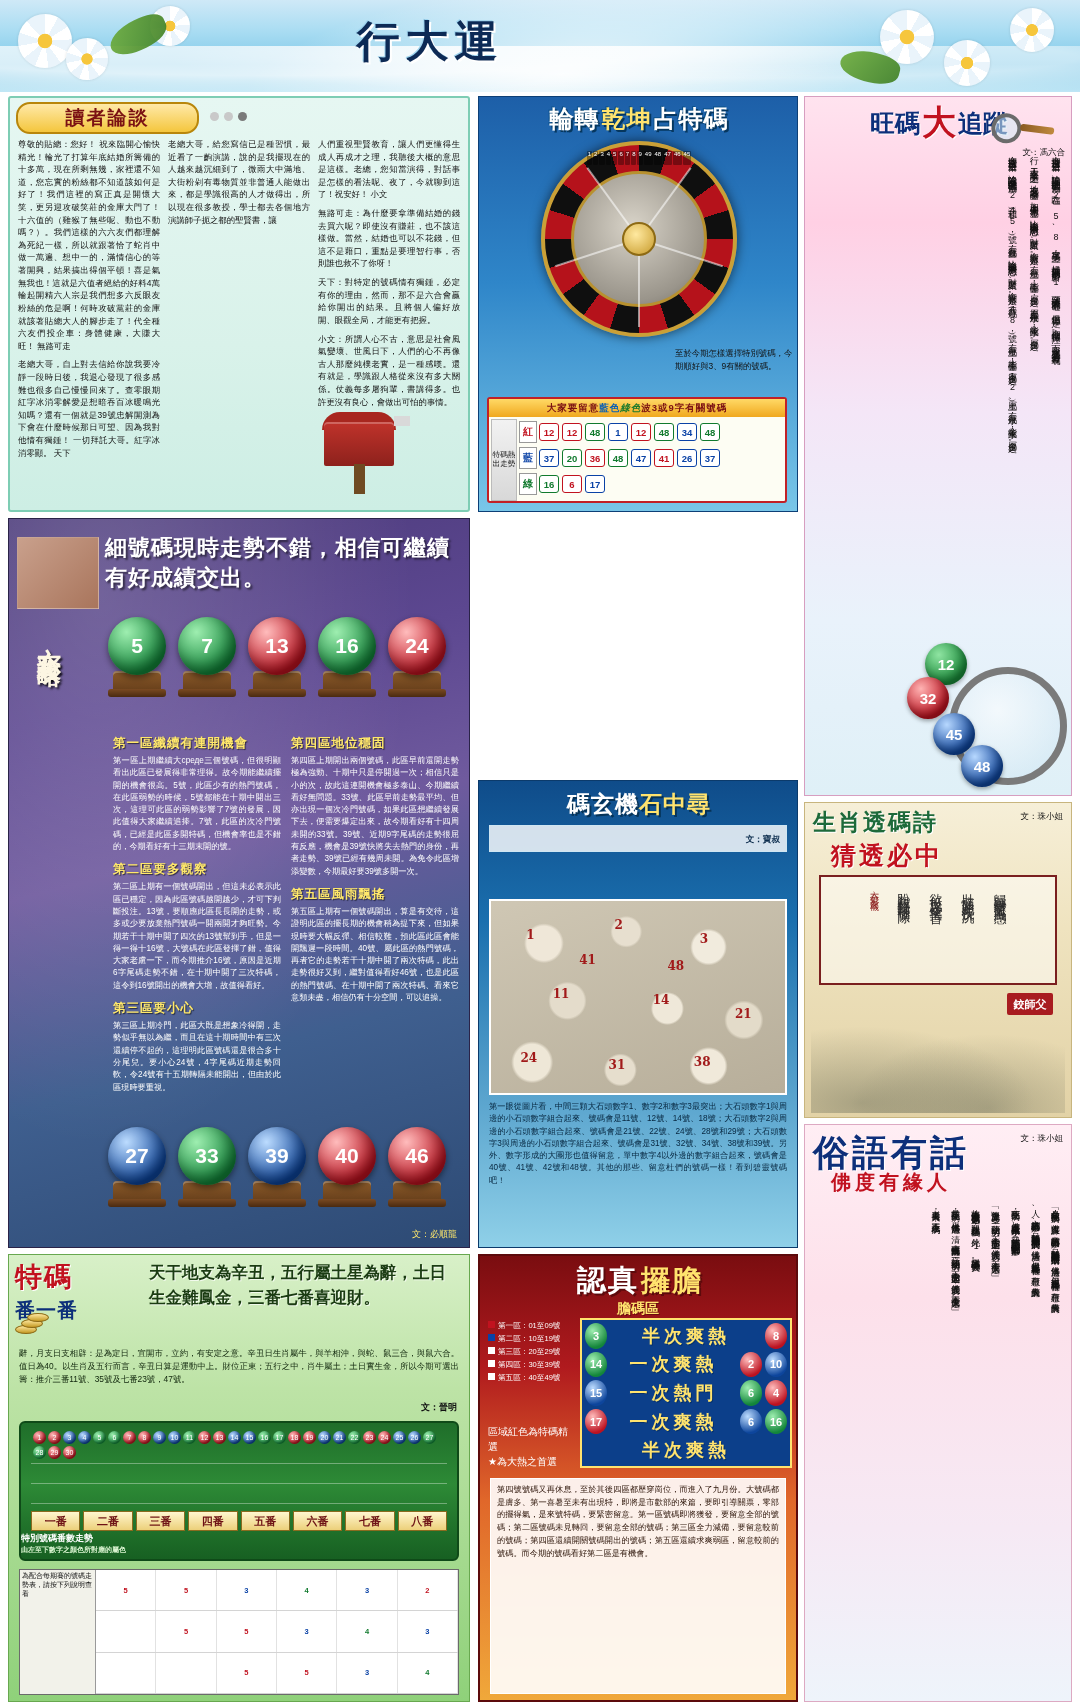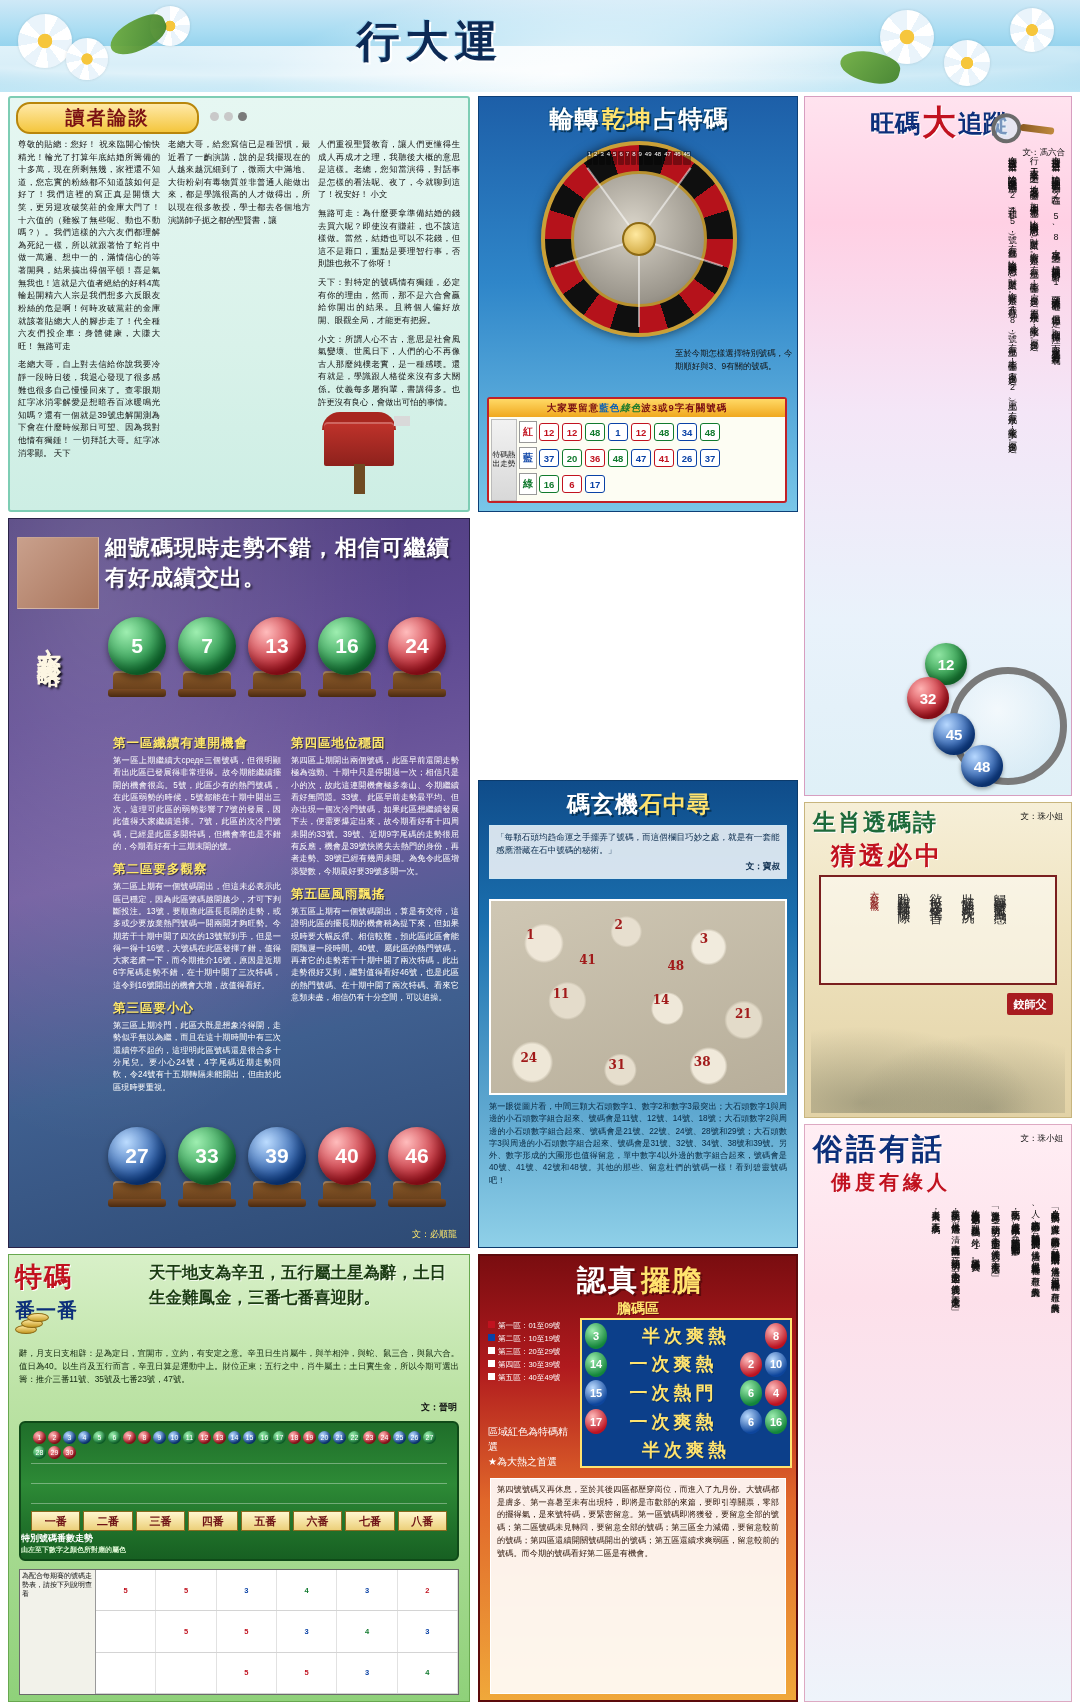"「每顆石頭均趋命運之手擺弄了號碼，而這個欄目巧妙之處，就是有一套能感應潛藏在石中" div { html: <div>「每顆石頭均趋命運之手擺弄了號碼，而這個欄目巧妙之處，就是有一套能感應潛藏在石中號碼的秘術。」</div> -> none }
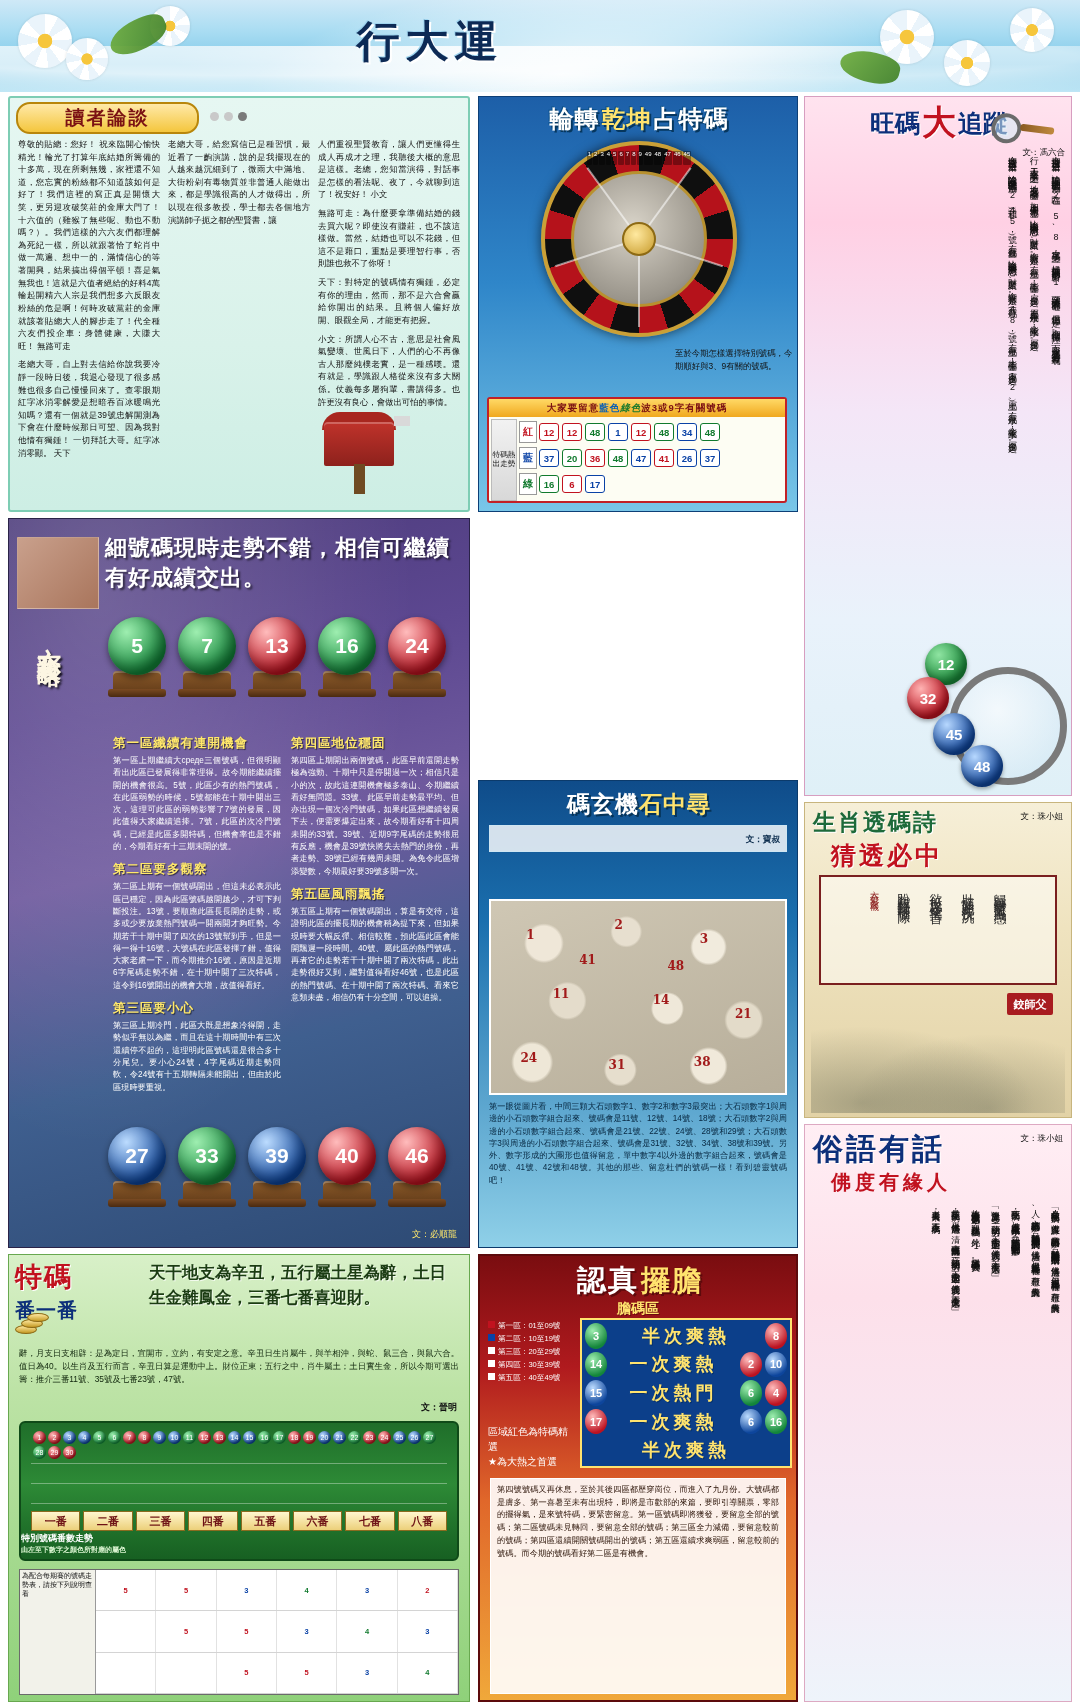"俗語有話" #proverb .ptitle { font-size: 30px -> 36px }
